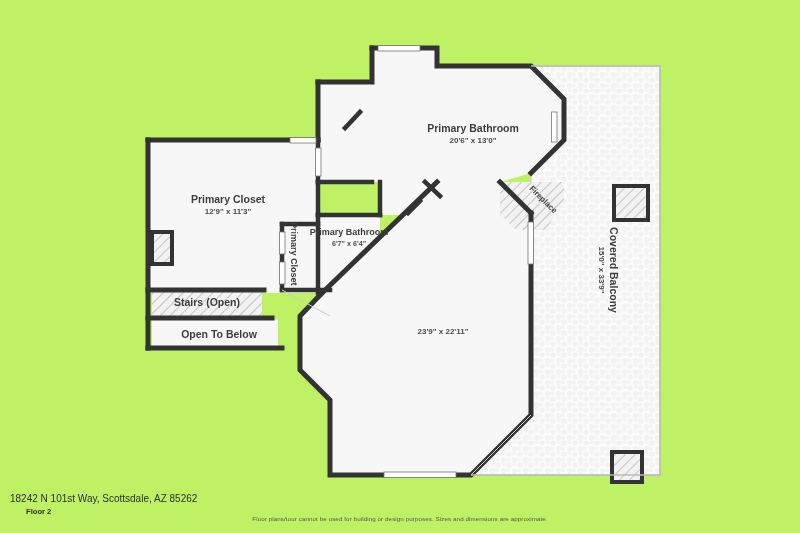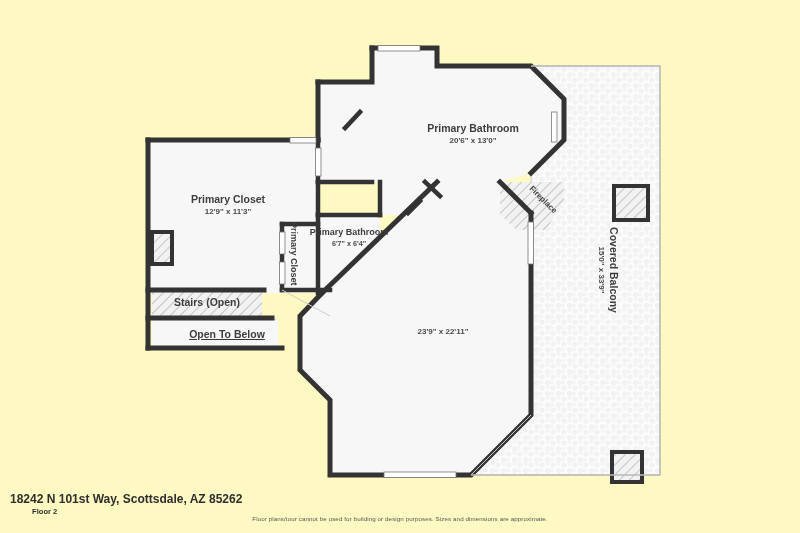"Primary Bathroom" #page { background: #fef9c3 -> #bef264 }
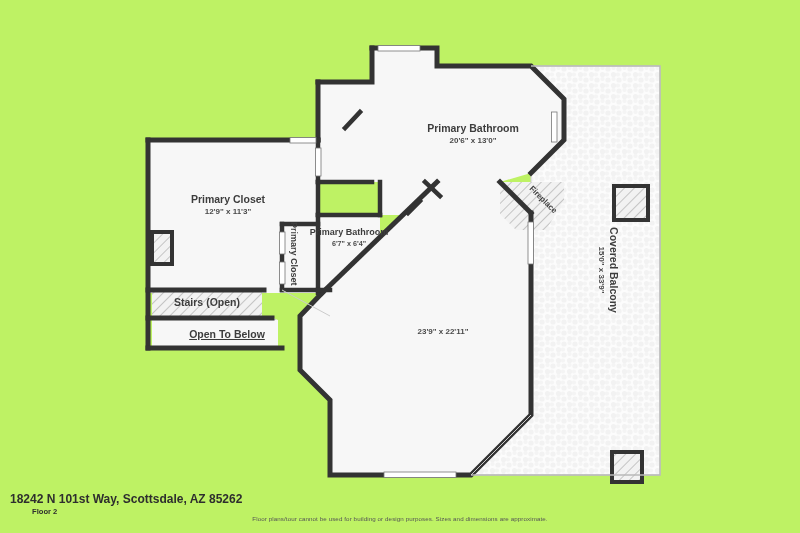"Open To Below" div.room-label { left: 164px -> 156px; text-decoration: underline -> none }
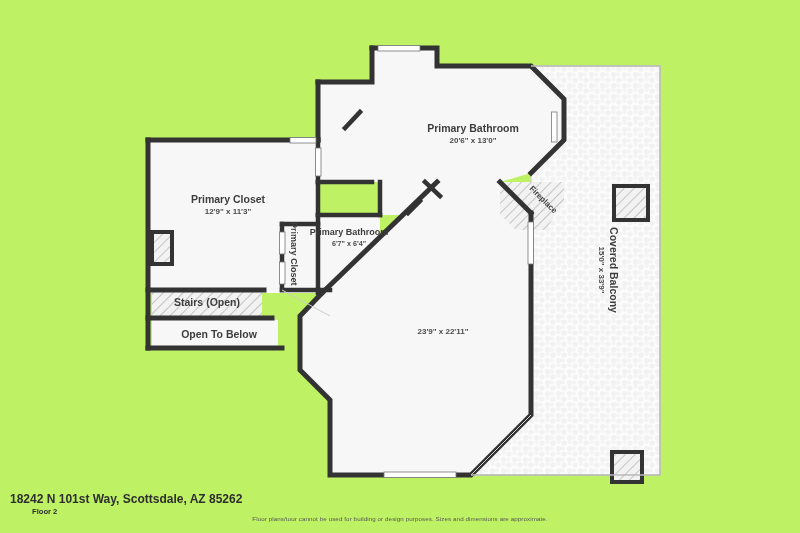"18242 N 101st Way, Scottsdale," #address-line { font-size: 12px -> 10px; font-weight: bold -> normal }
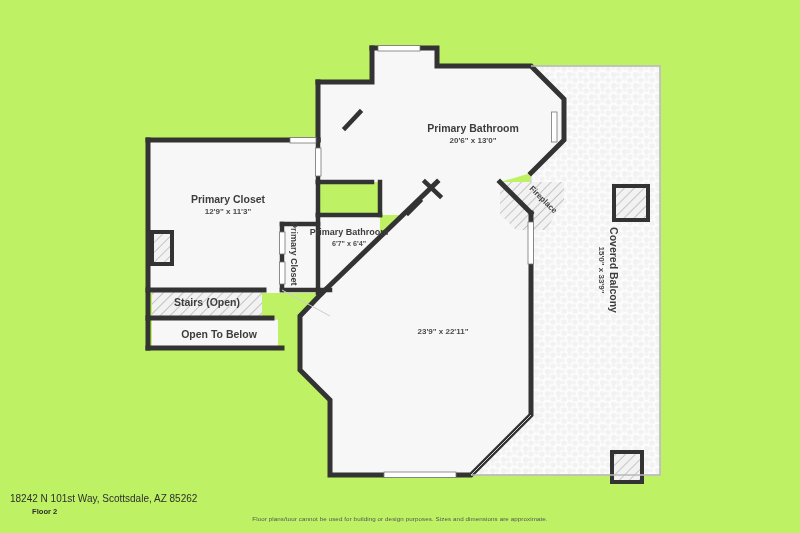"Floor 2" #floor-line { margin-left: 6px -> none }
